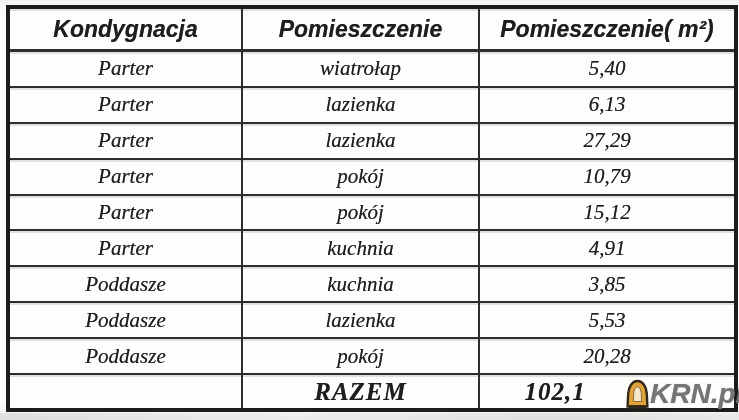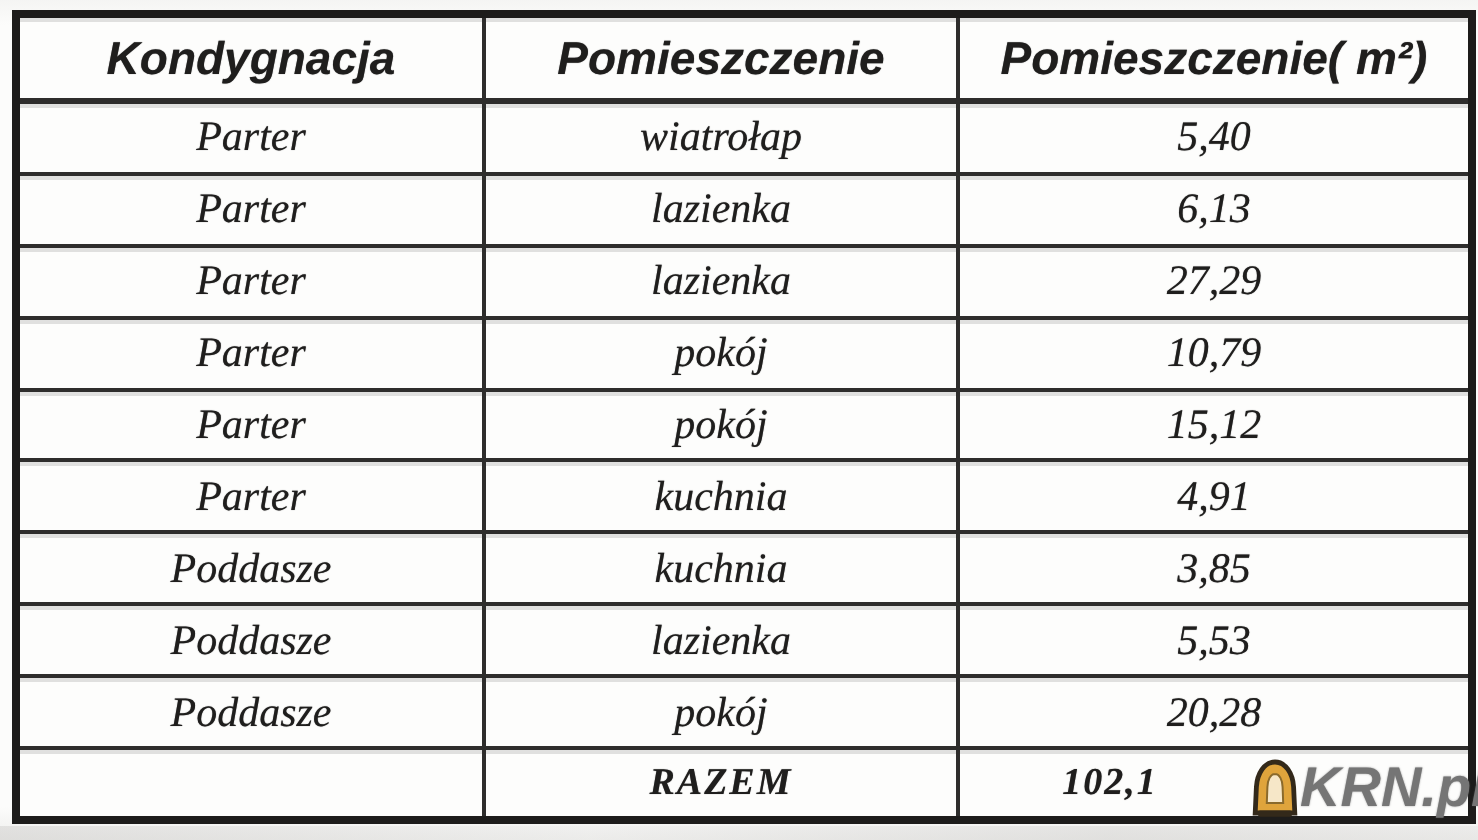"RAZEM" table.area-table tfoot td { font-size: 19px -> 25px }
